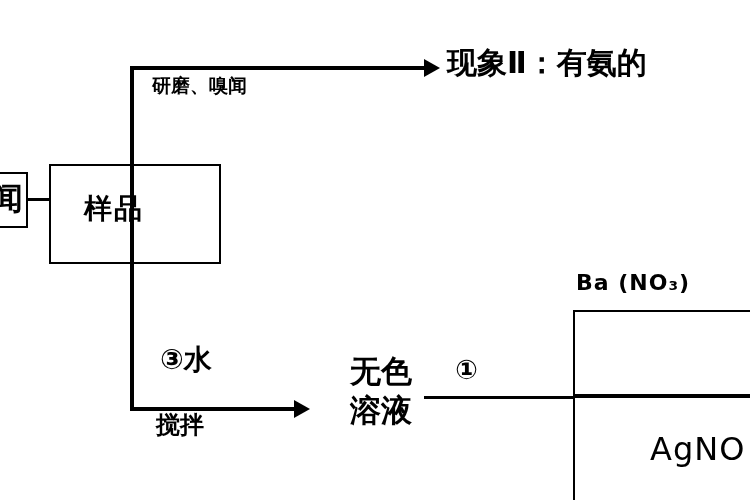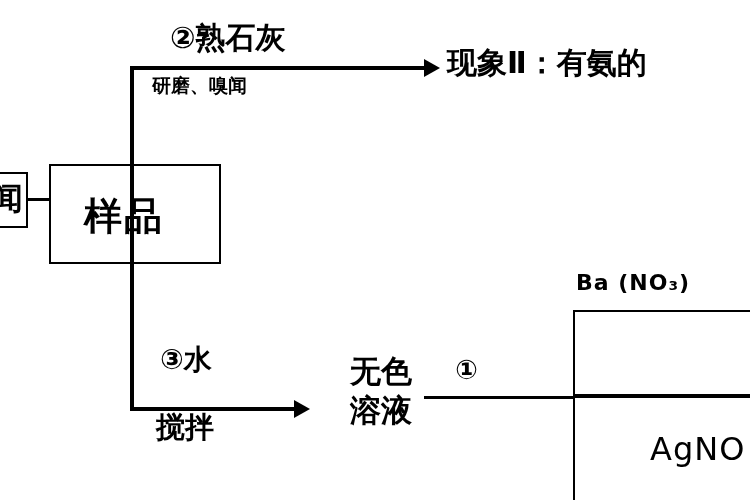"②熟石灰" div.label { html: <div>②熟石灰</div> -> none }
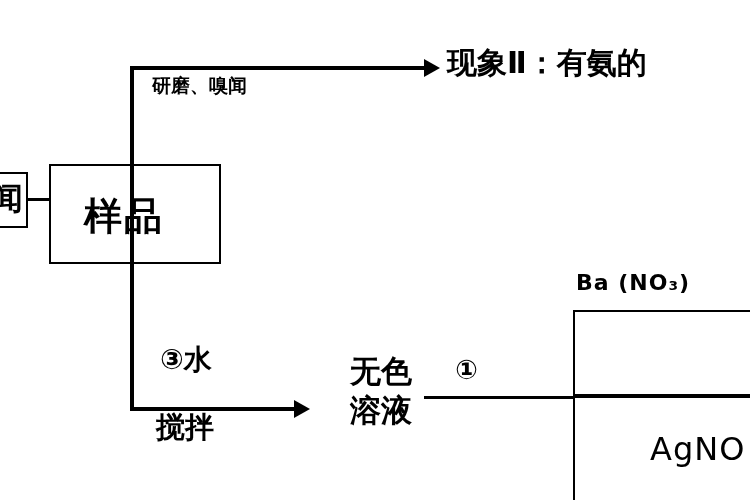"样品" .t-sample { font-family: none -> Liberation Mono, monospace; font-size: 38px -> 28px }
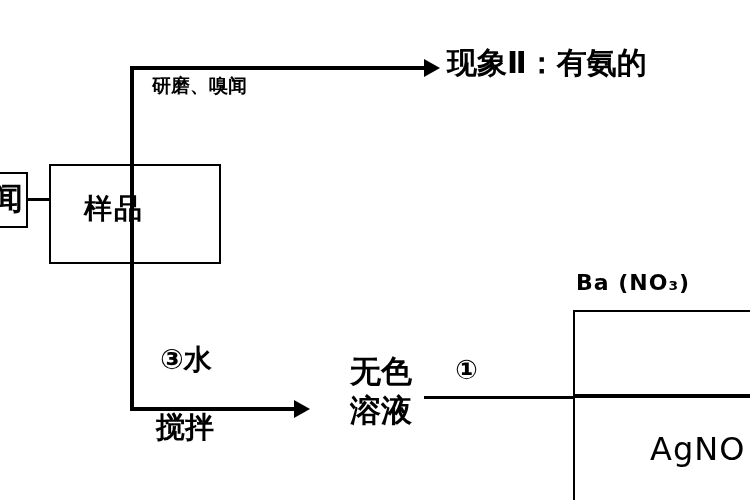"搅拌" .t-branch3-bot { font-size: 29px -> 24px }
